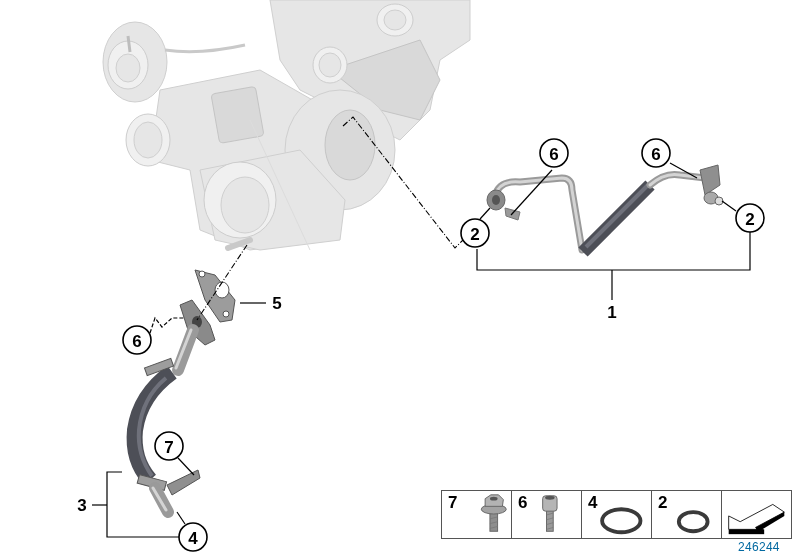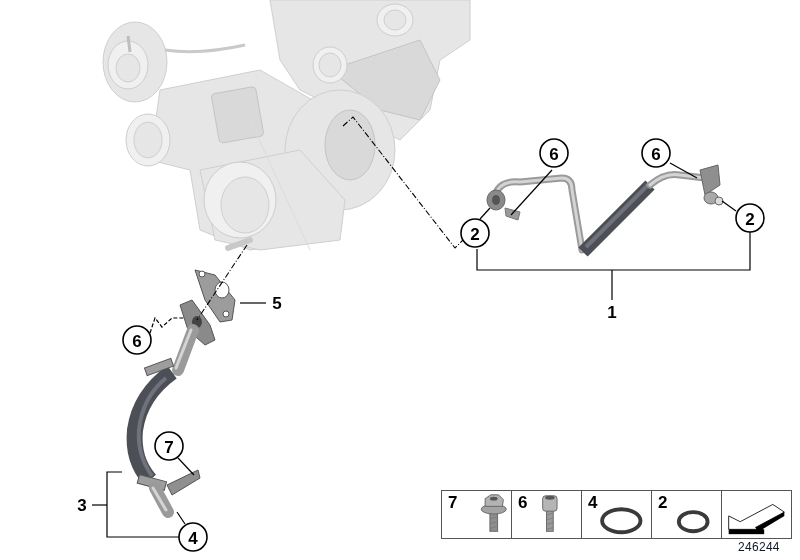"246244" .diagram-id { color: #0f172a -> #0369a1 }
